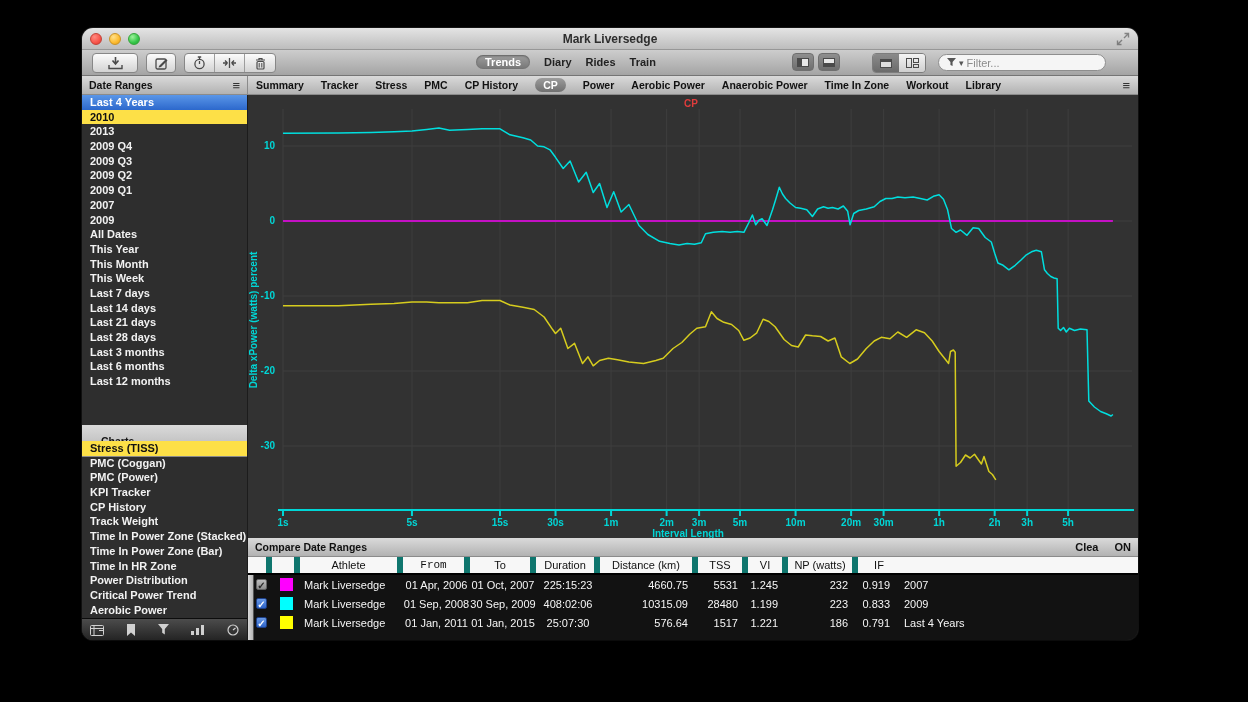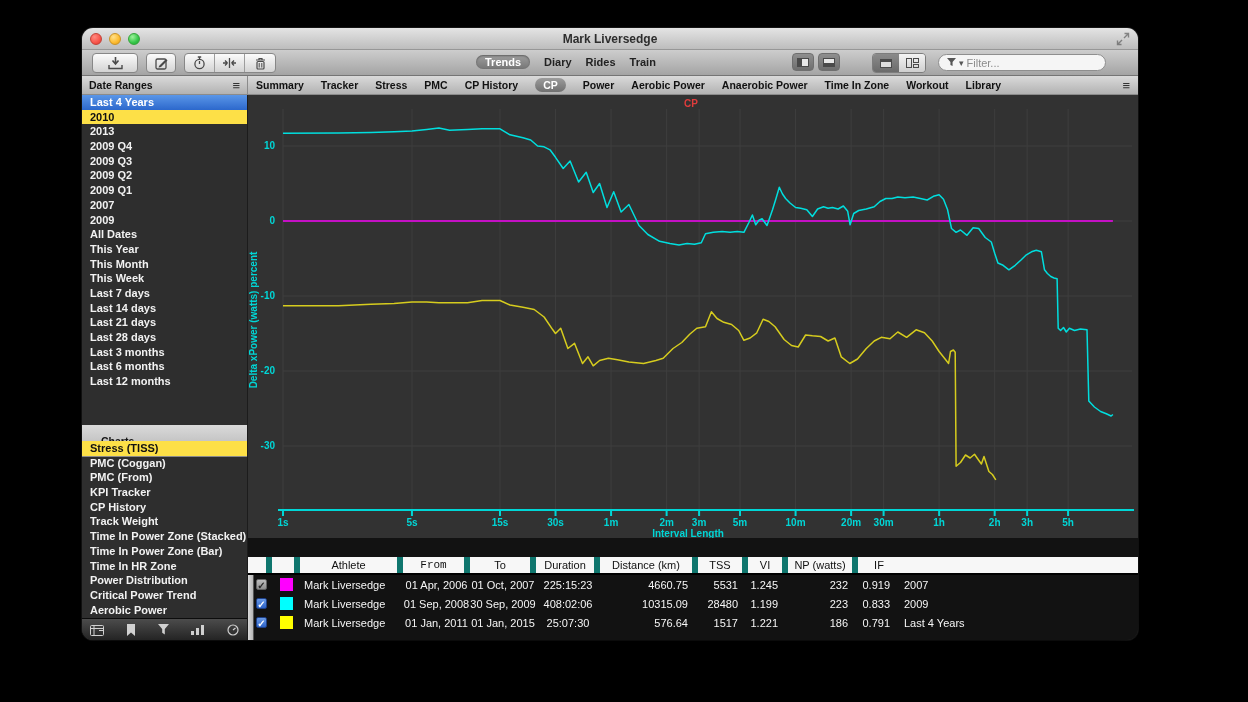"PMC (From)" div.slist-item { text: From -> Power }
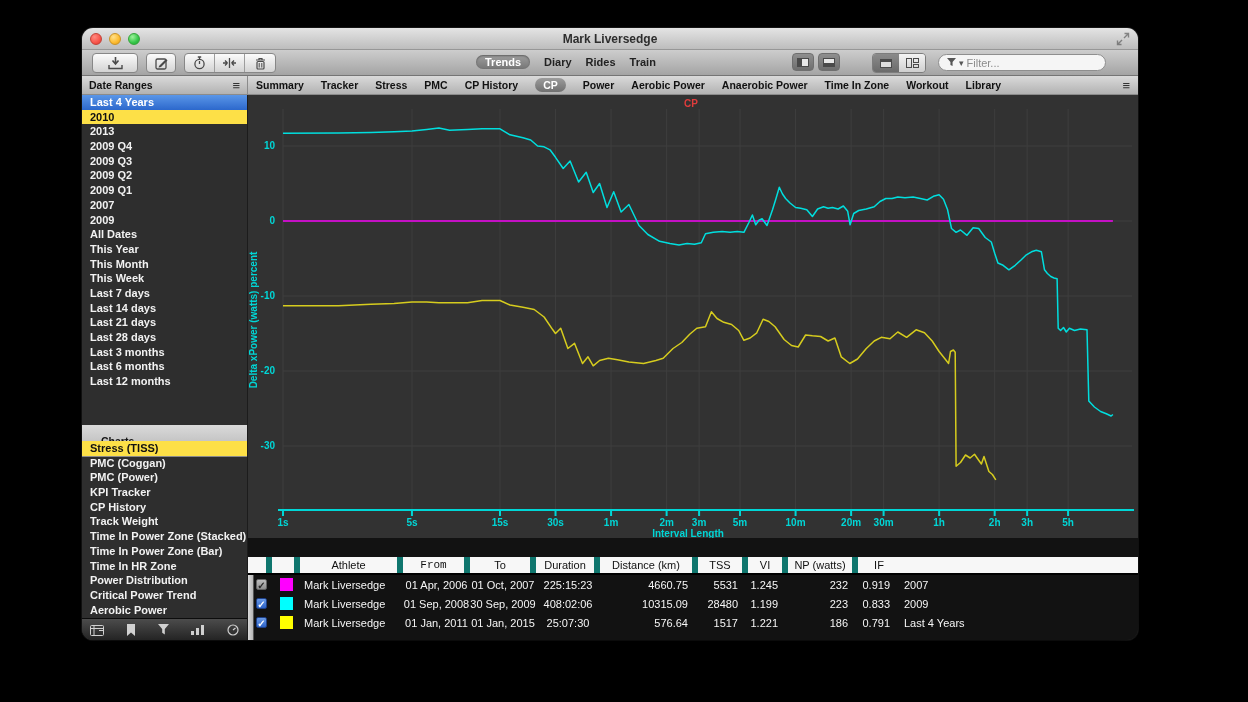"Compare Date Ranges" div.panehead { html: none -> <div> <span>Compare Date Ranges</span> <span> <span>Clea</span> <span>ON</span> </span> </div> }
